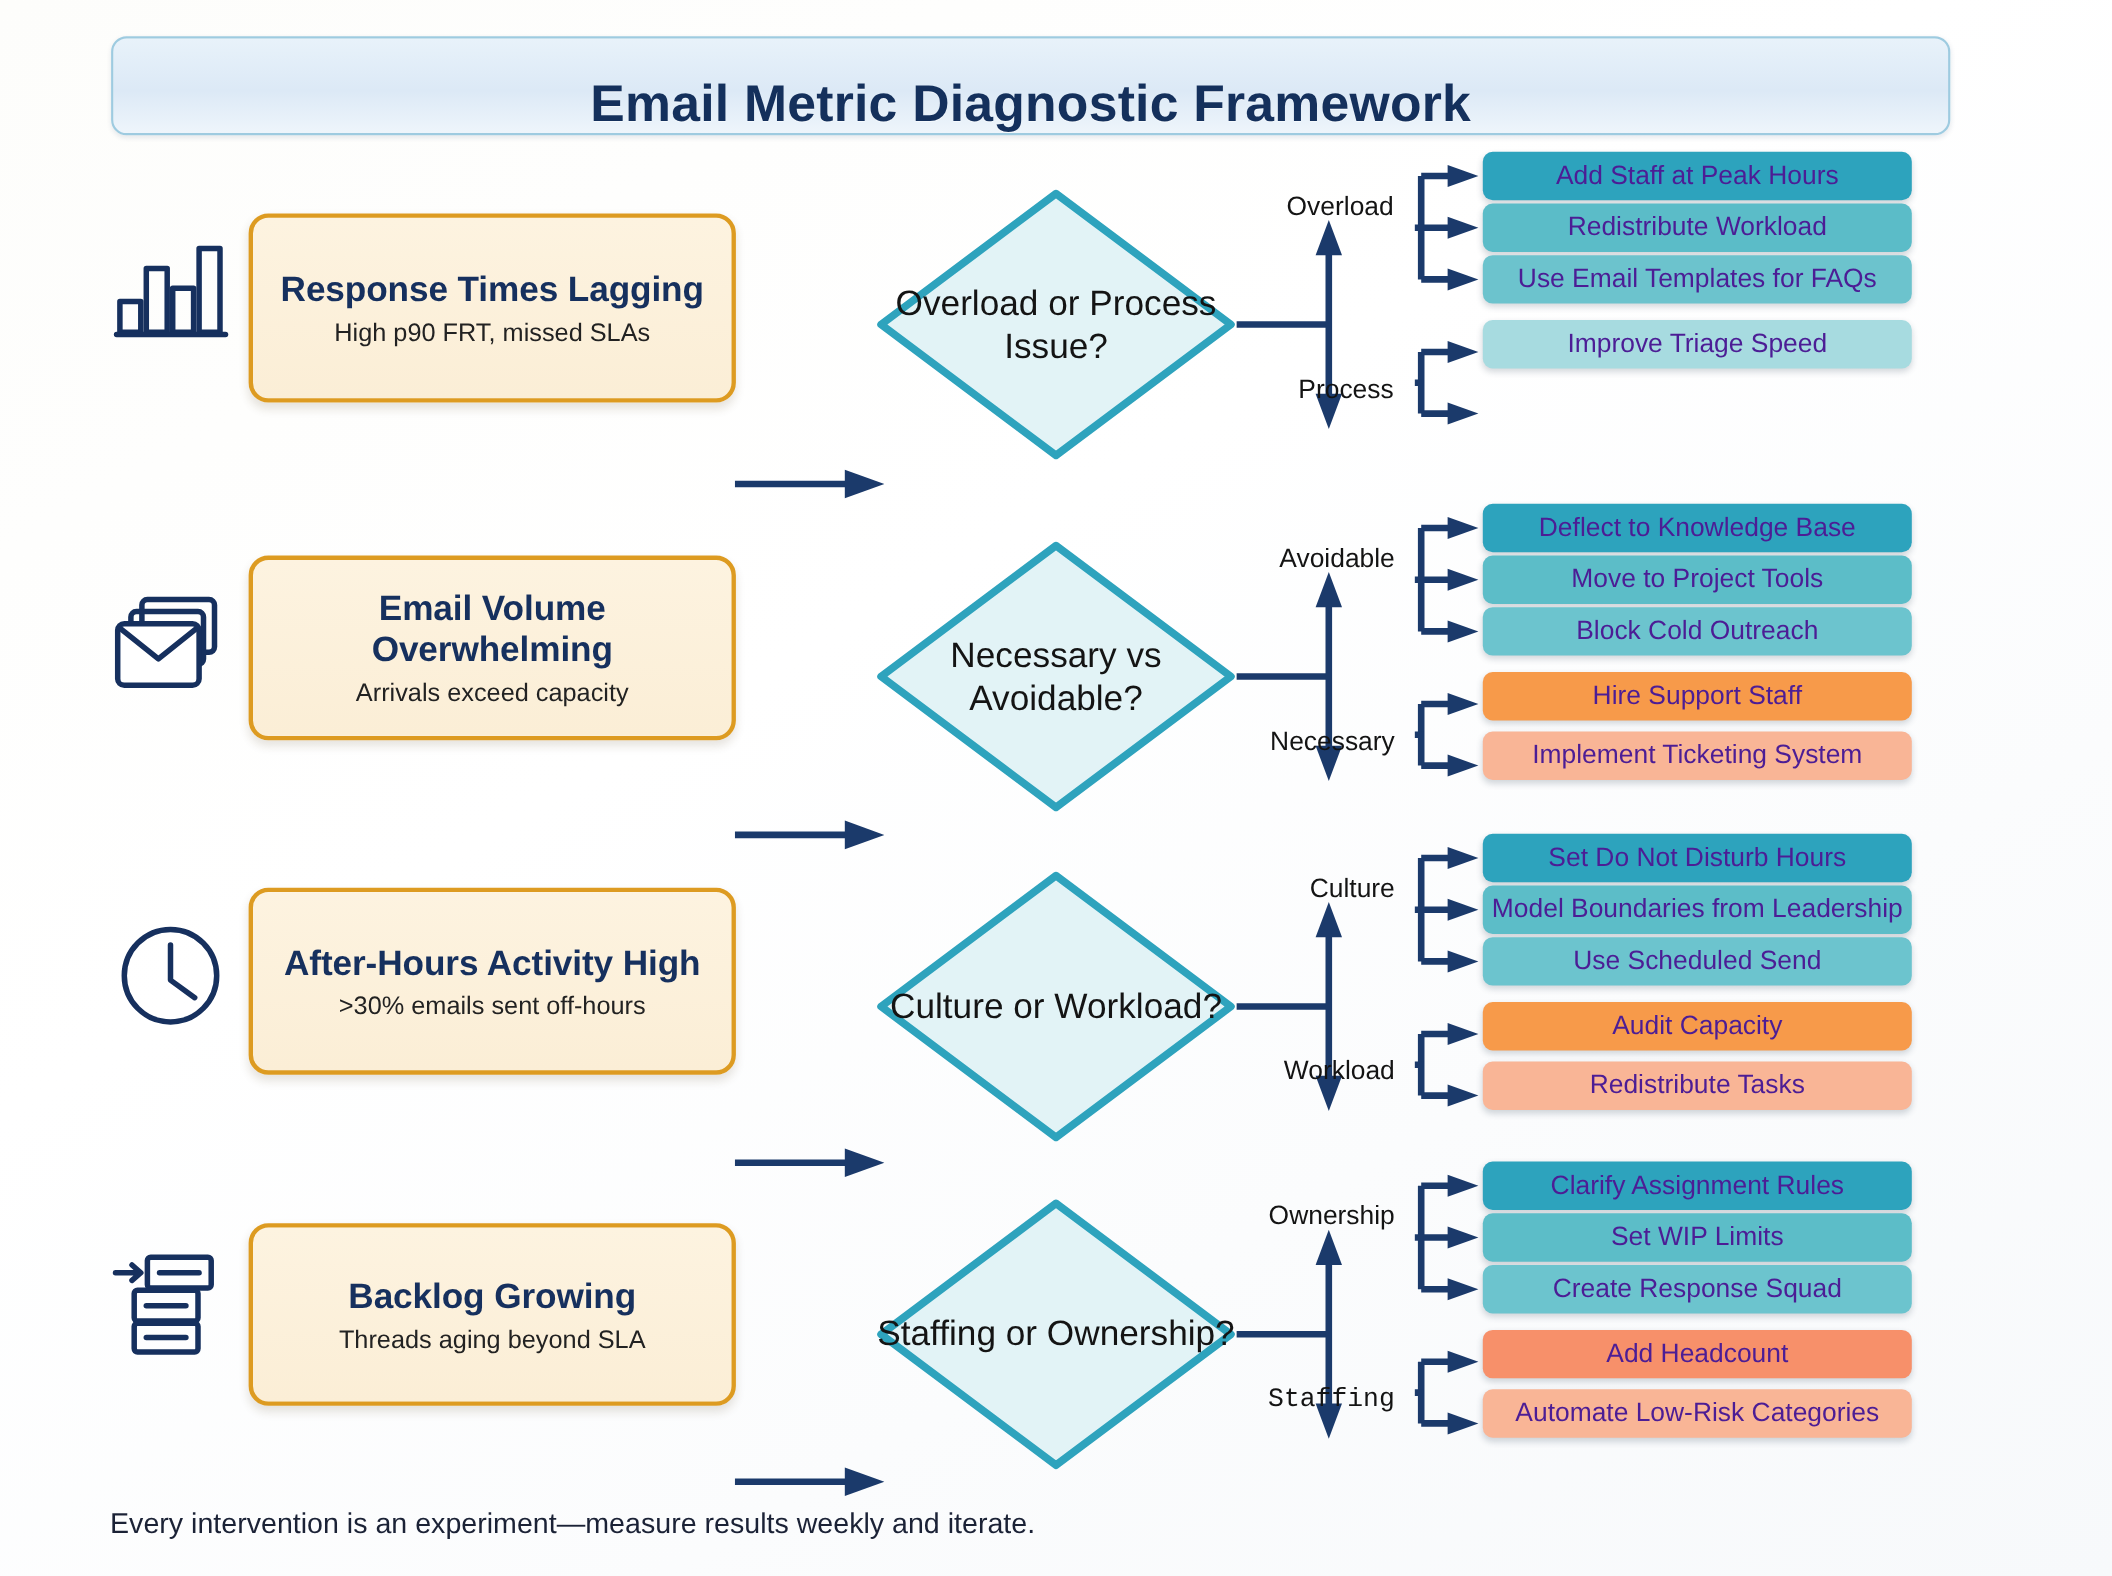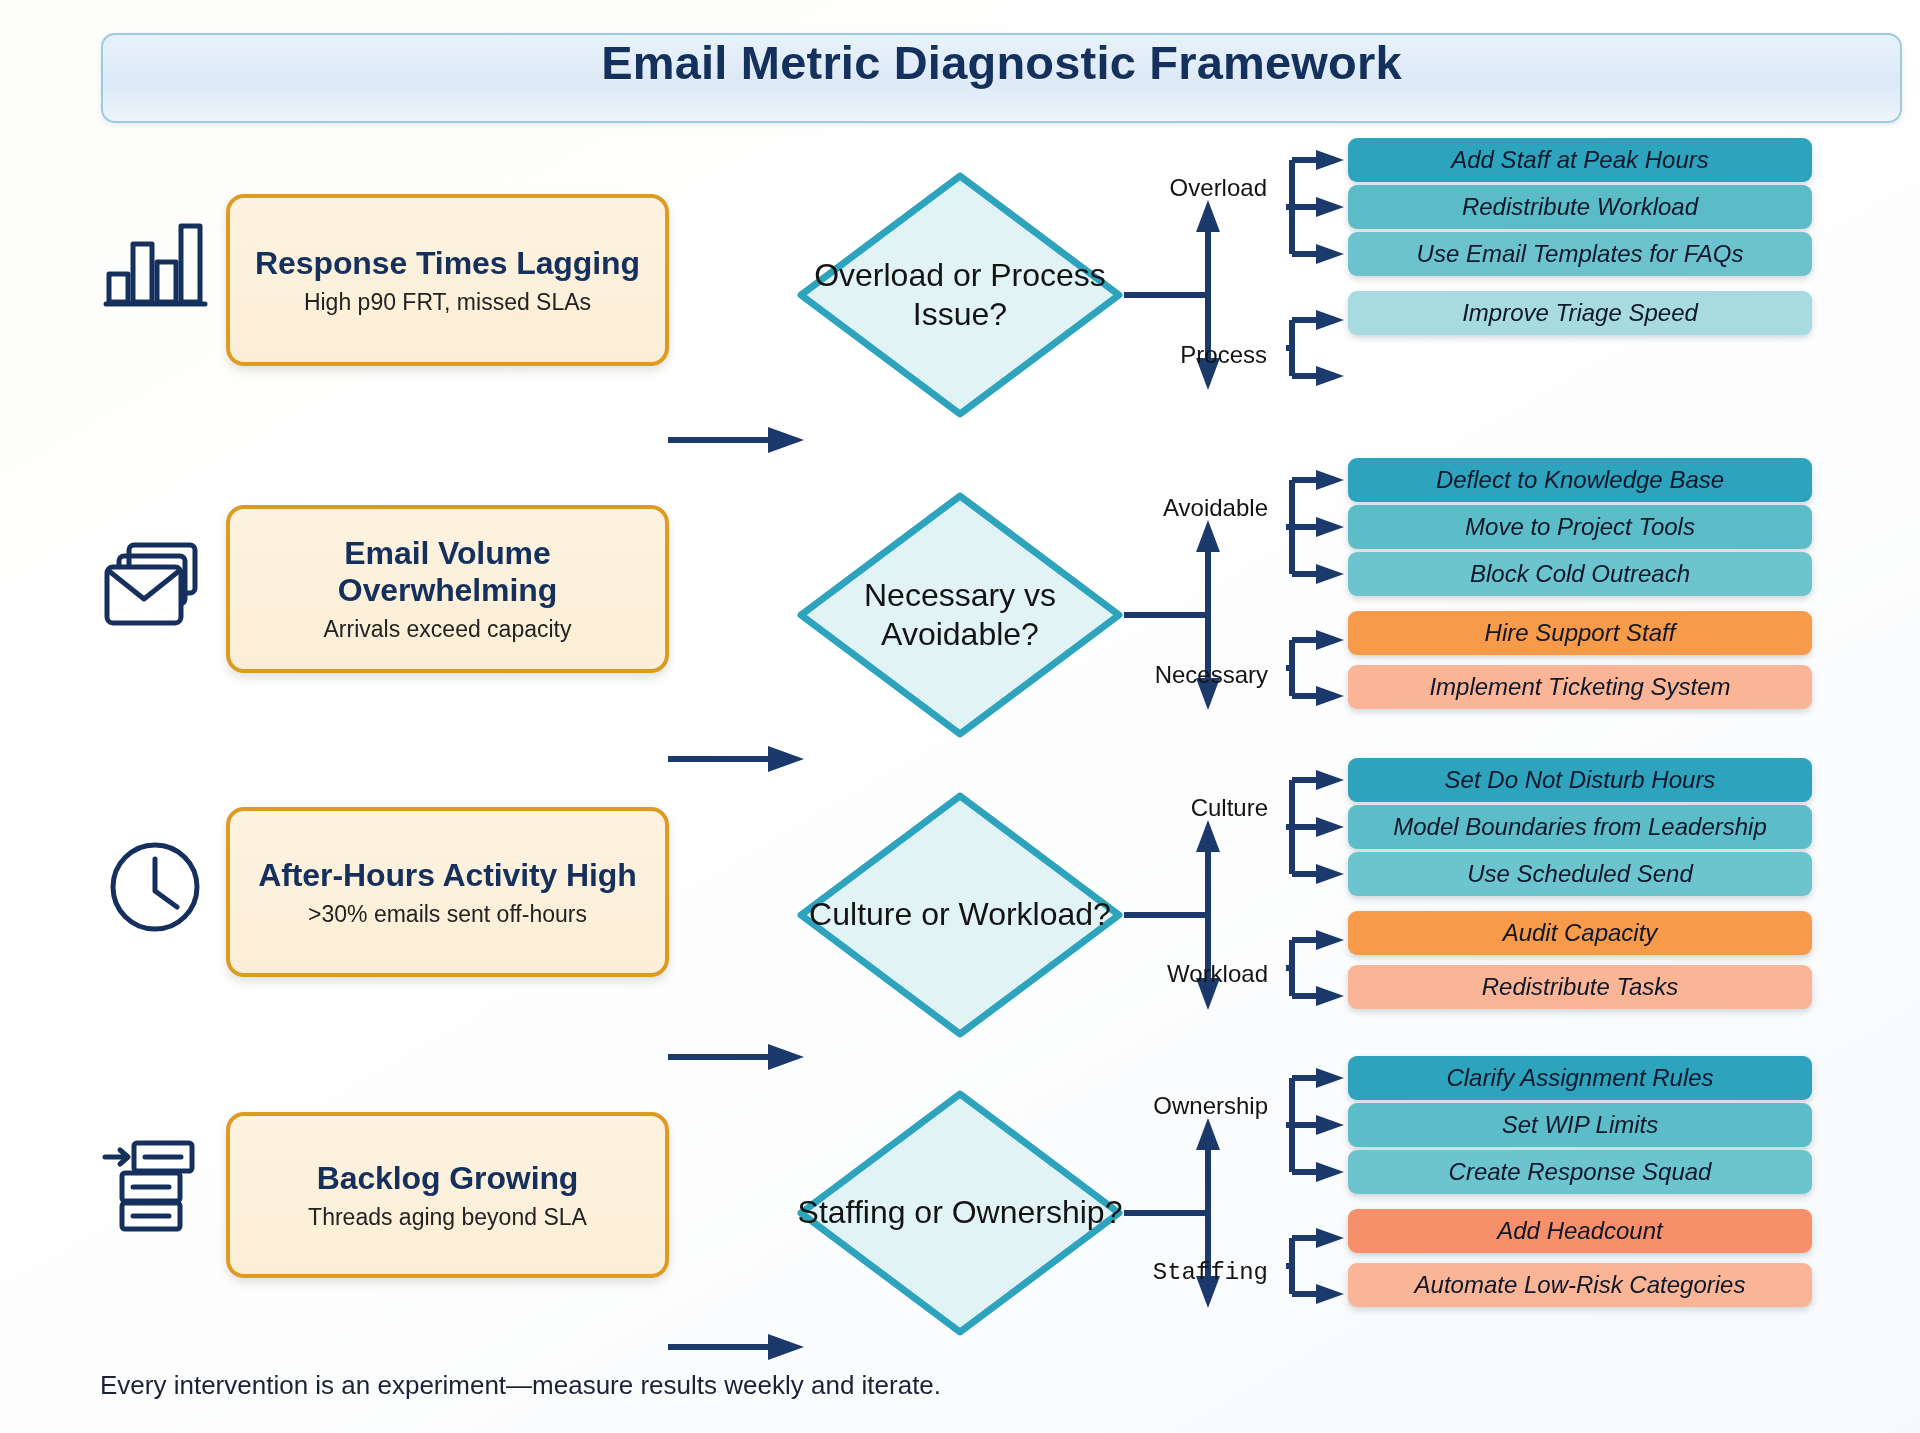"Email Metric Diagnostic Framework" .title-banner { align-items: flex-start -> flex-end; width: 1801px -> 1672px }
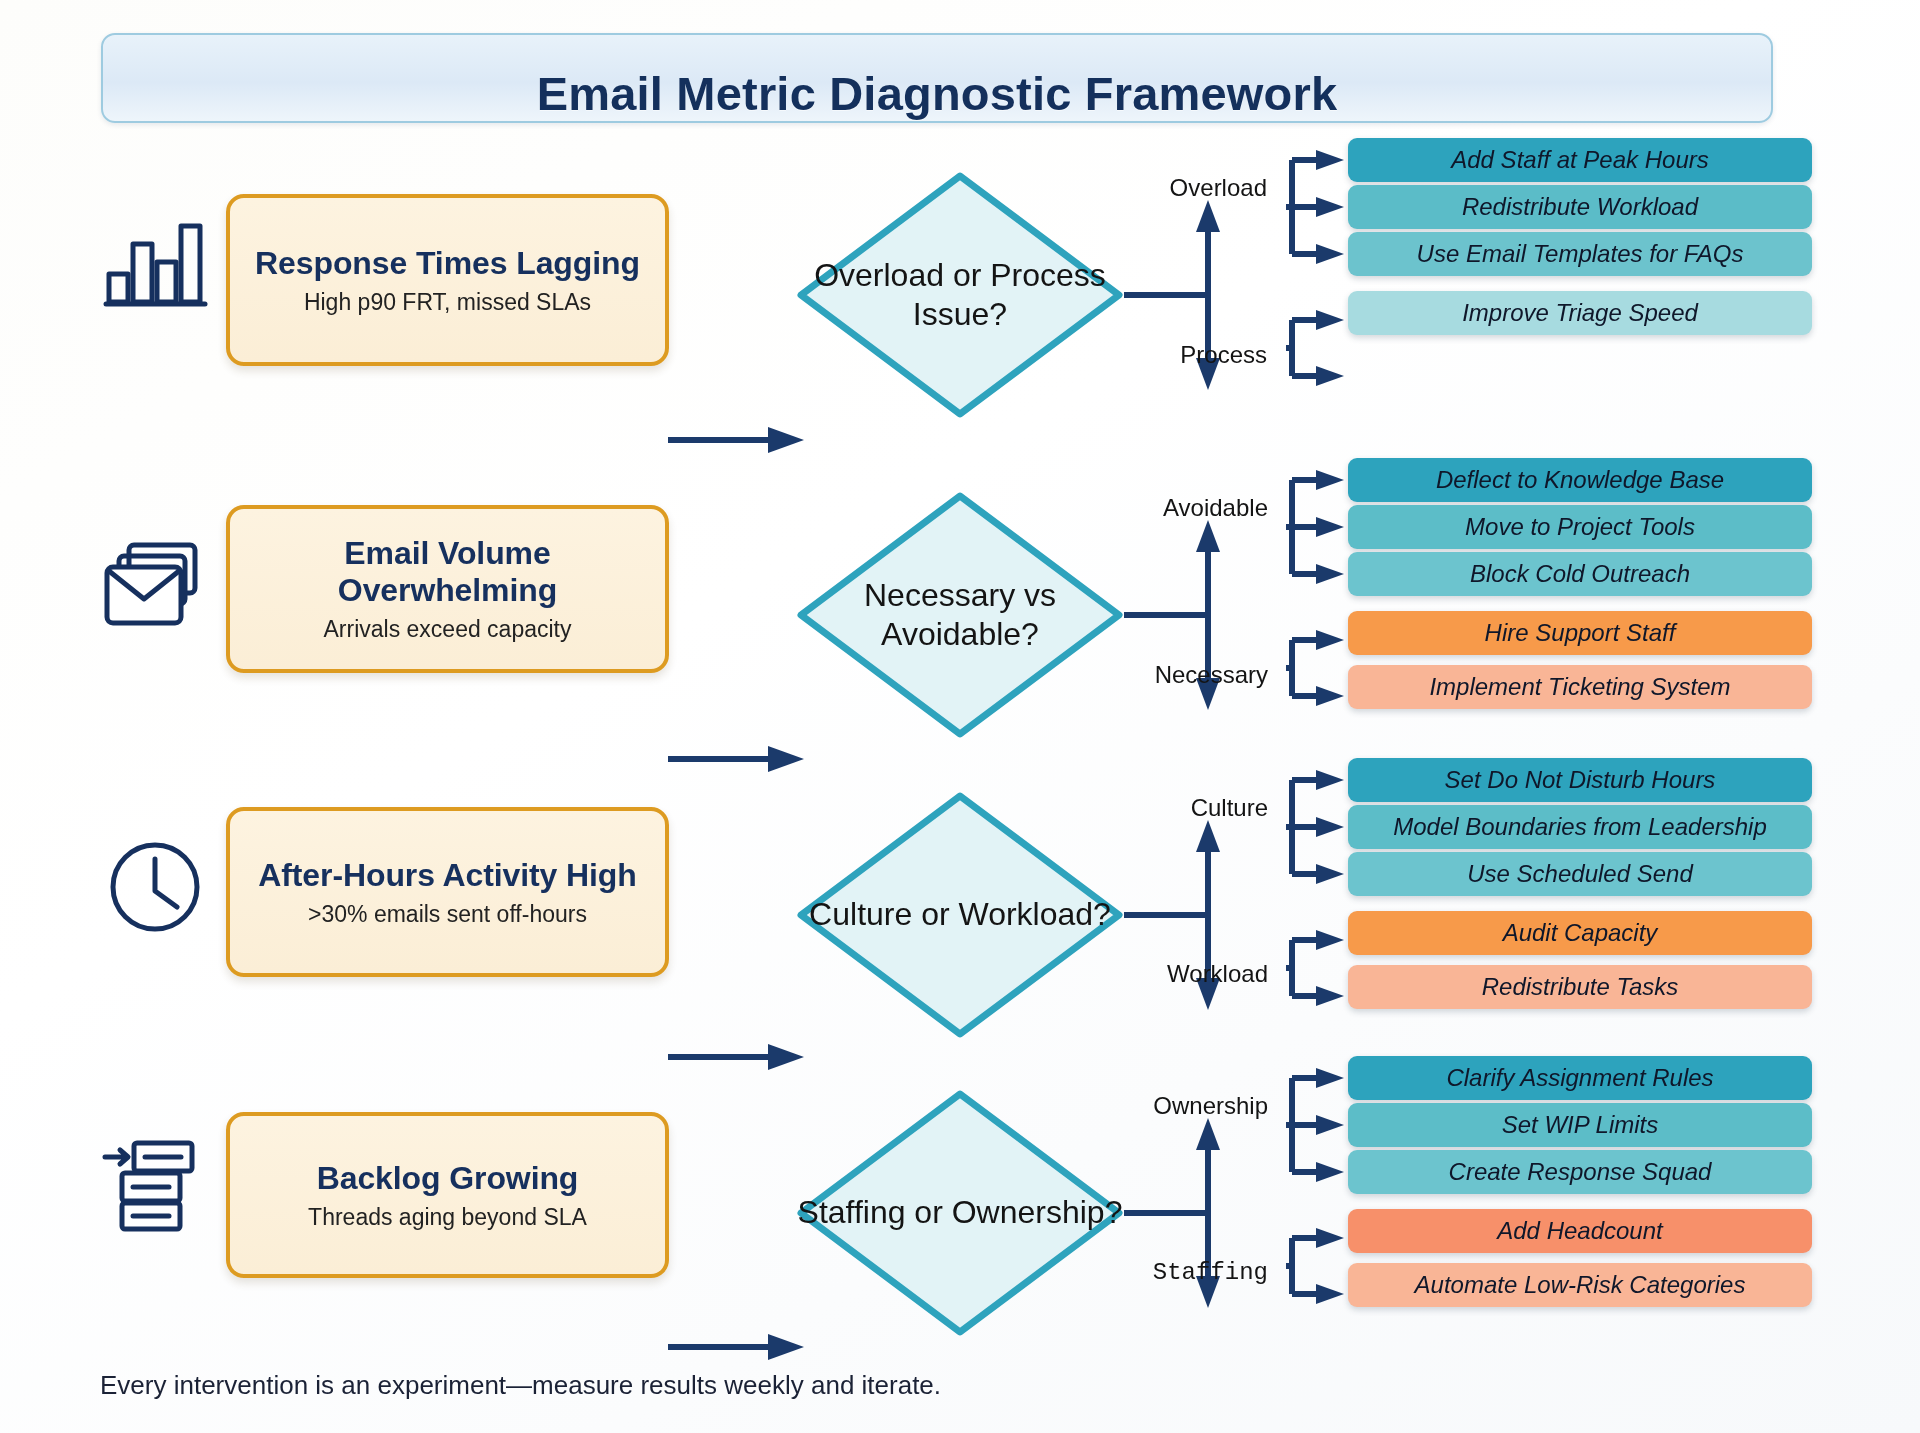"Add Staff at Peak Hours" .chip { color: #0f172a -> #4c1d95; font-style: italic -> none; width: 464px -> 390px }
